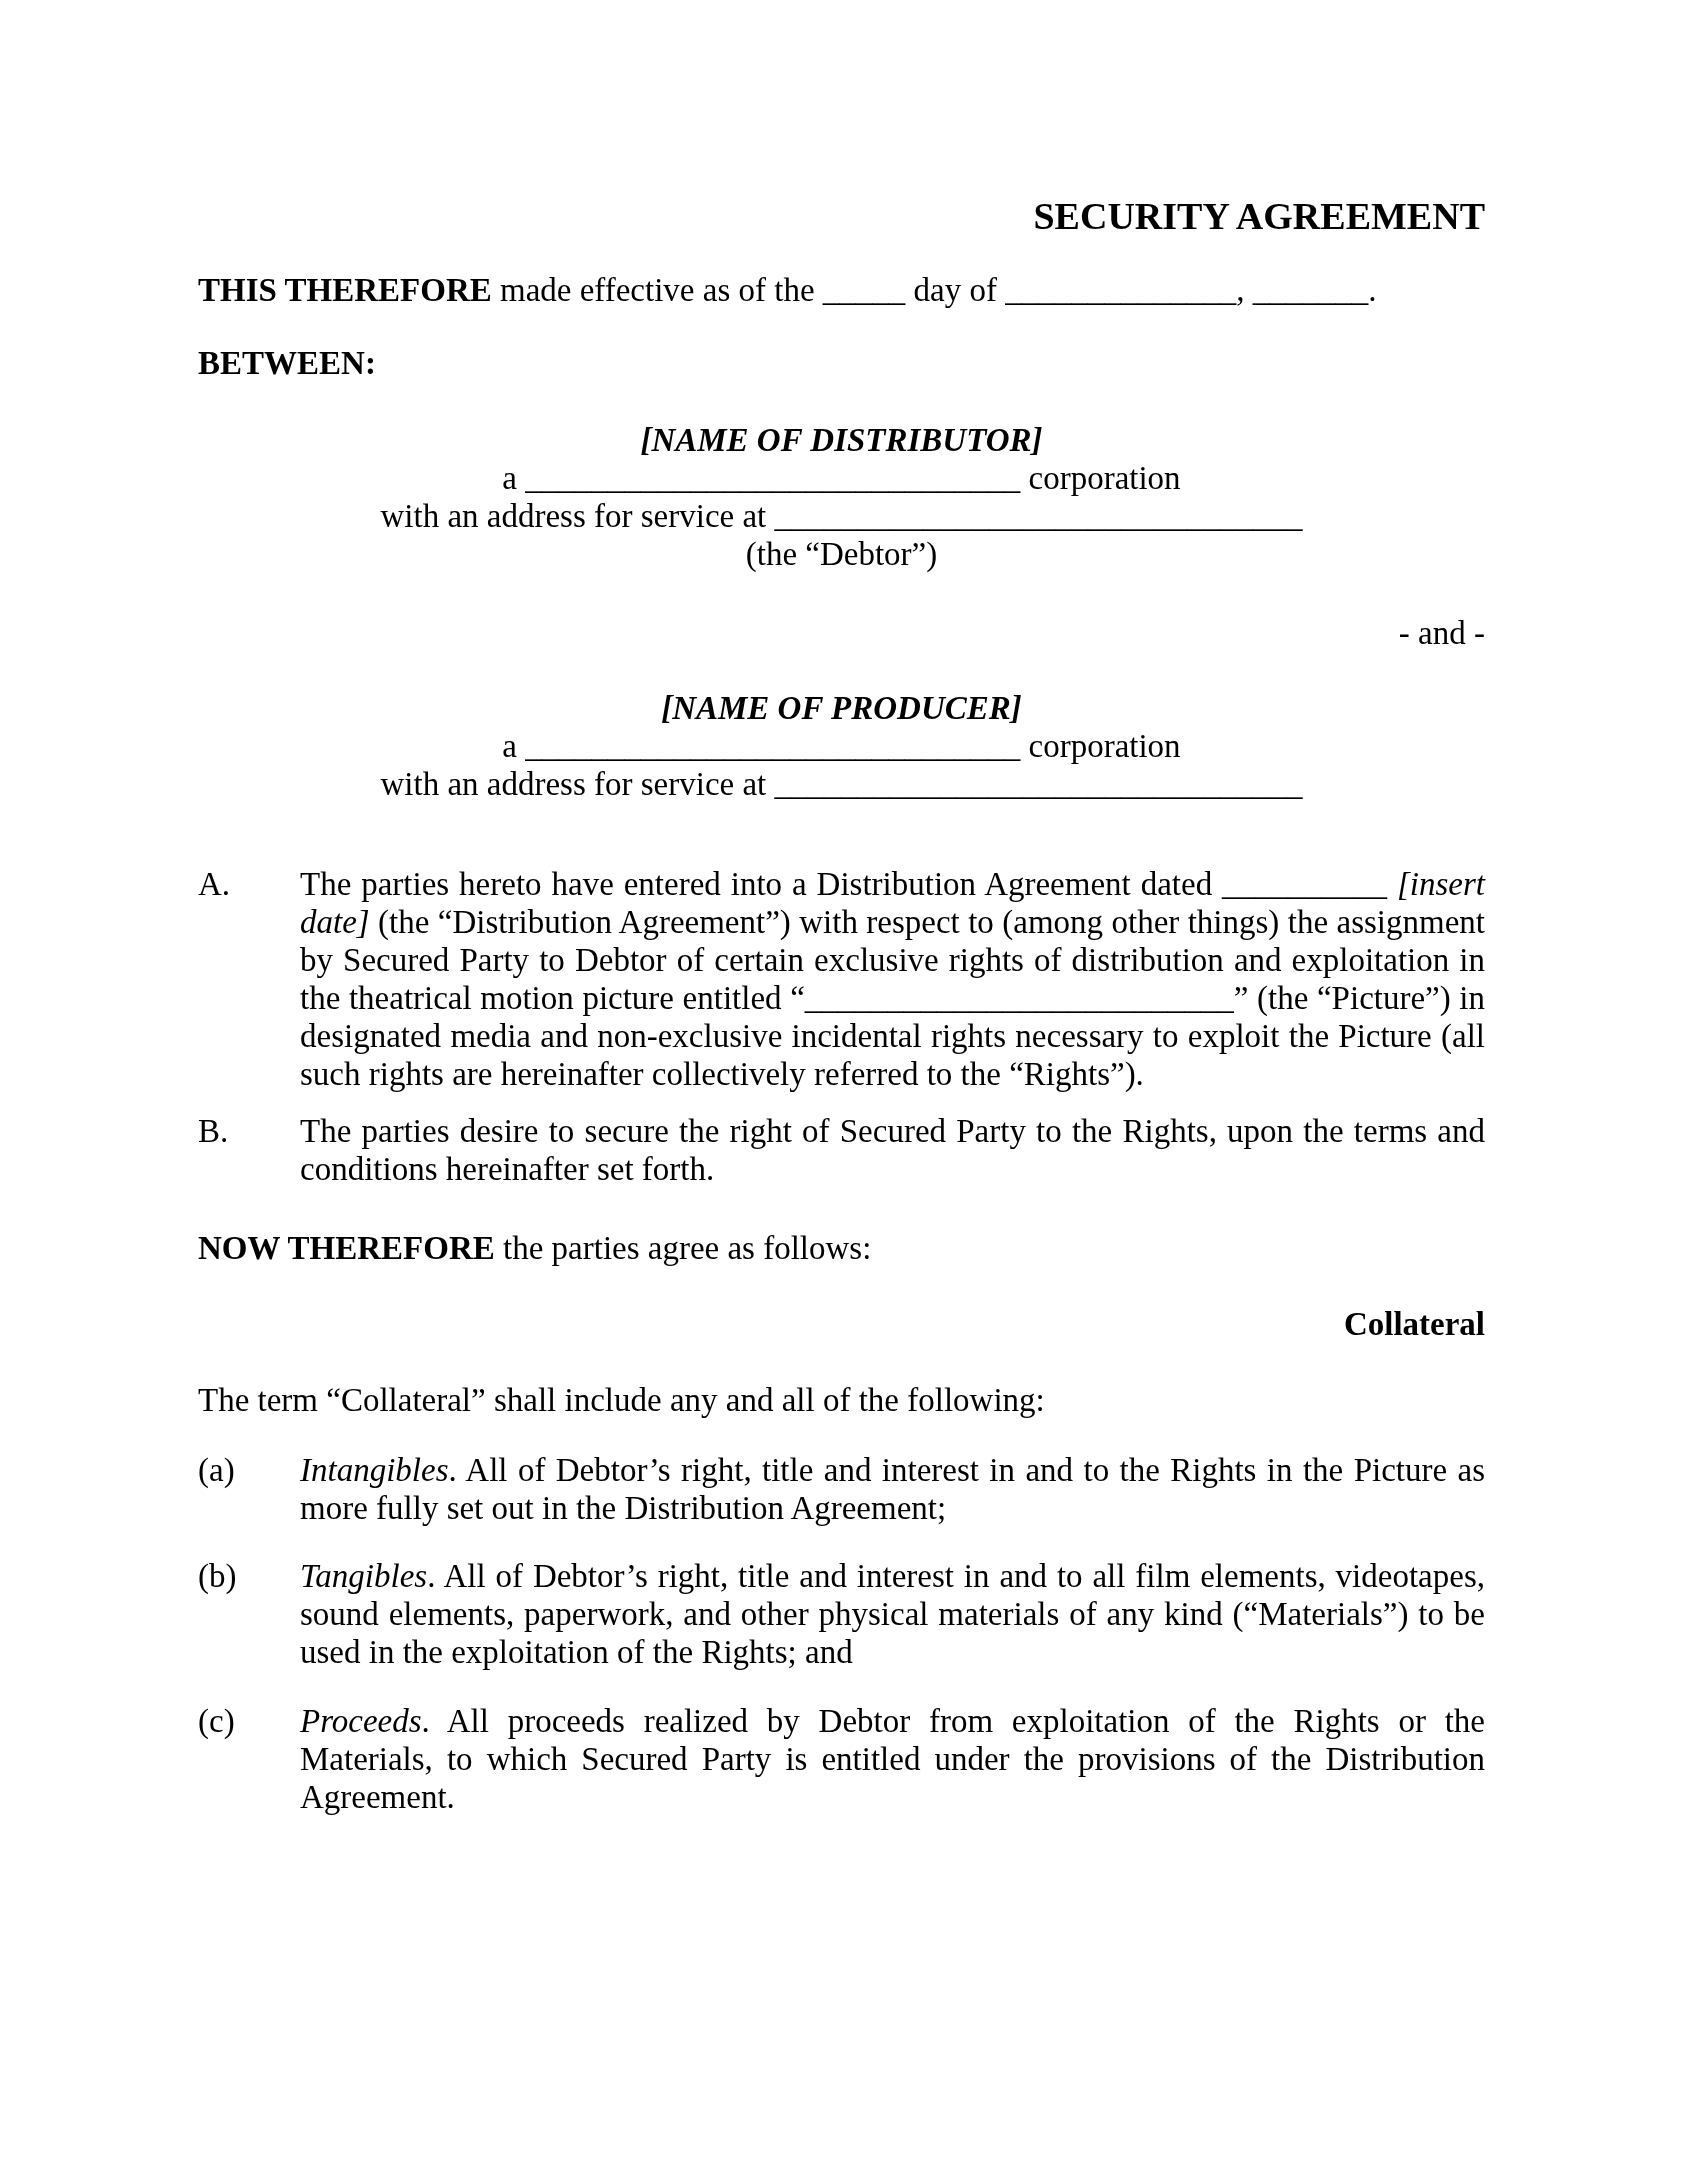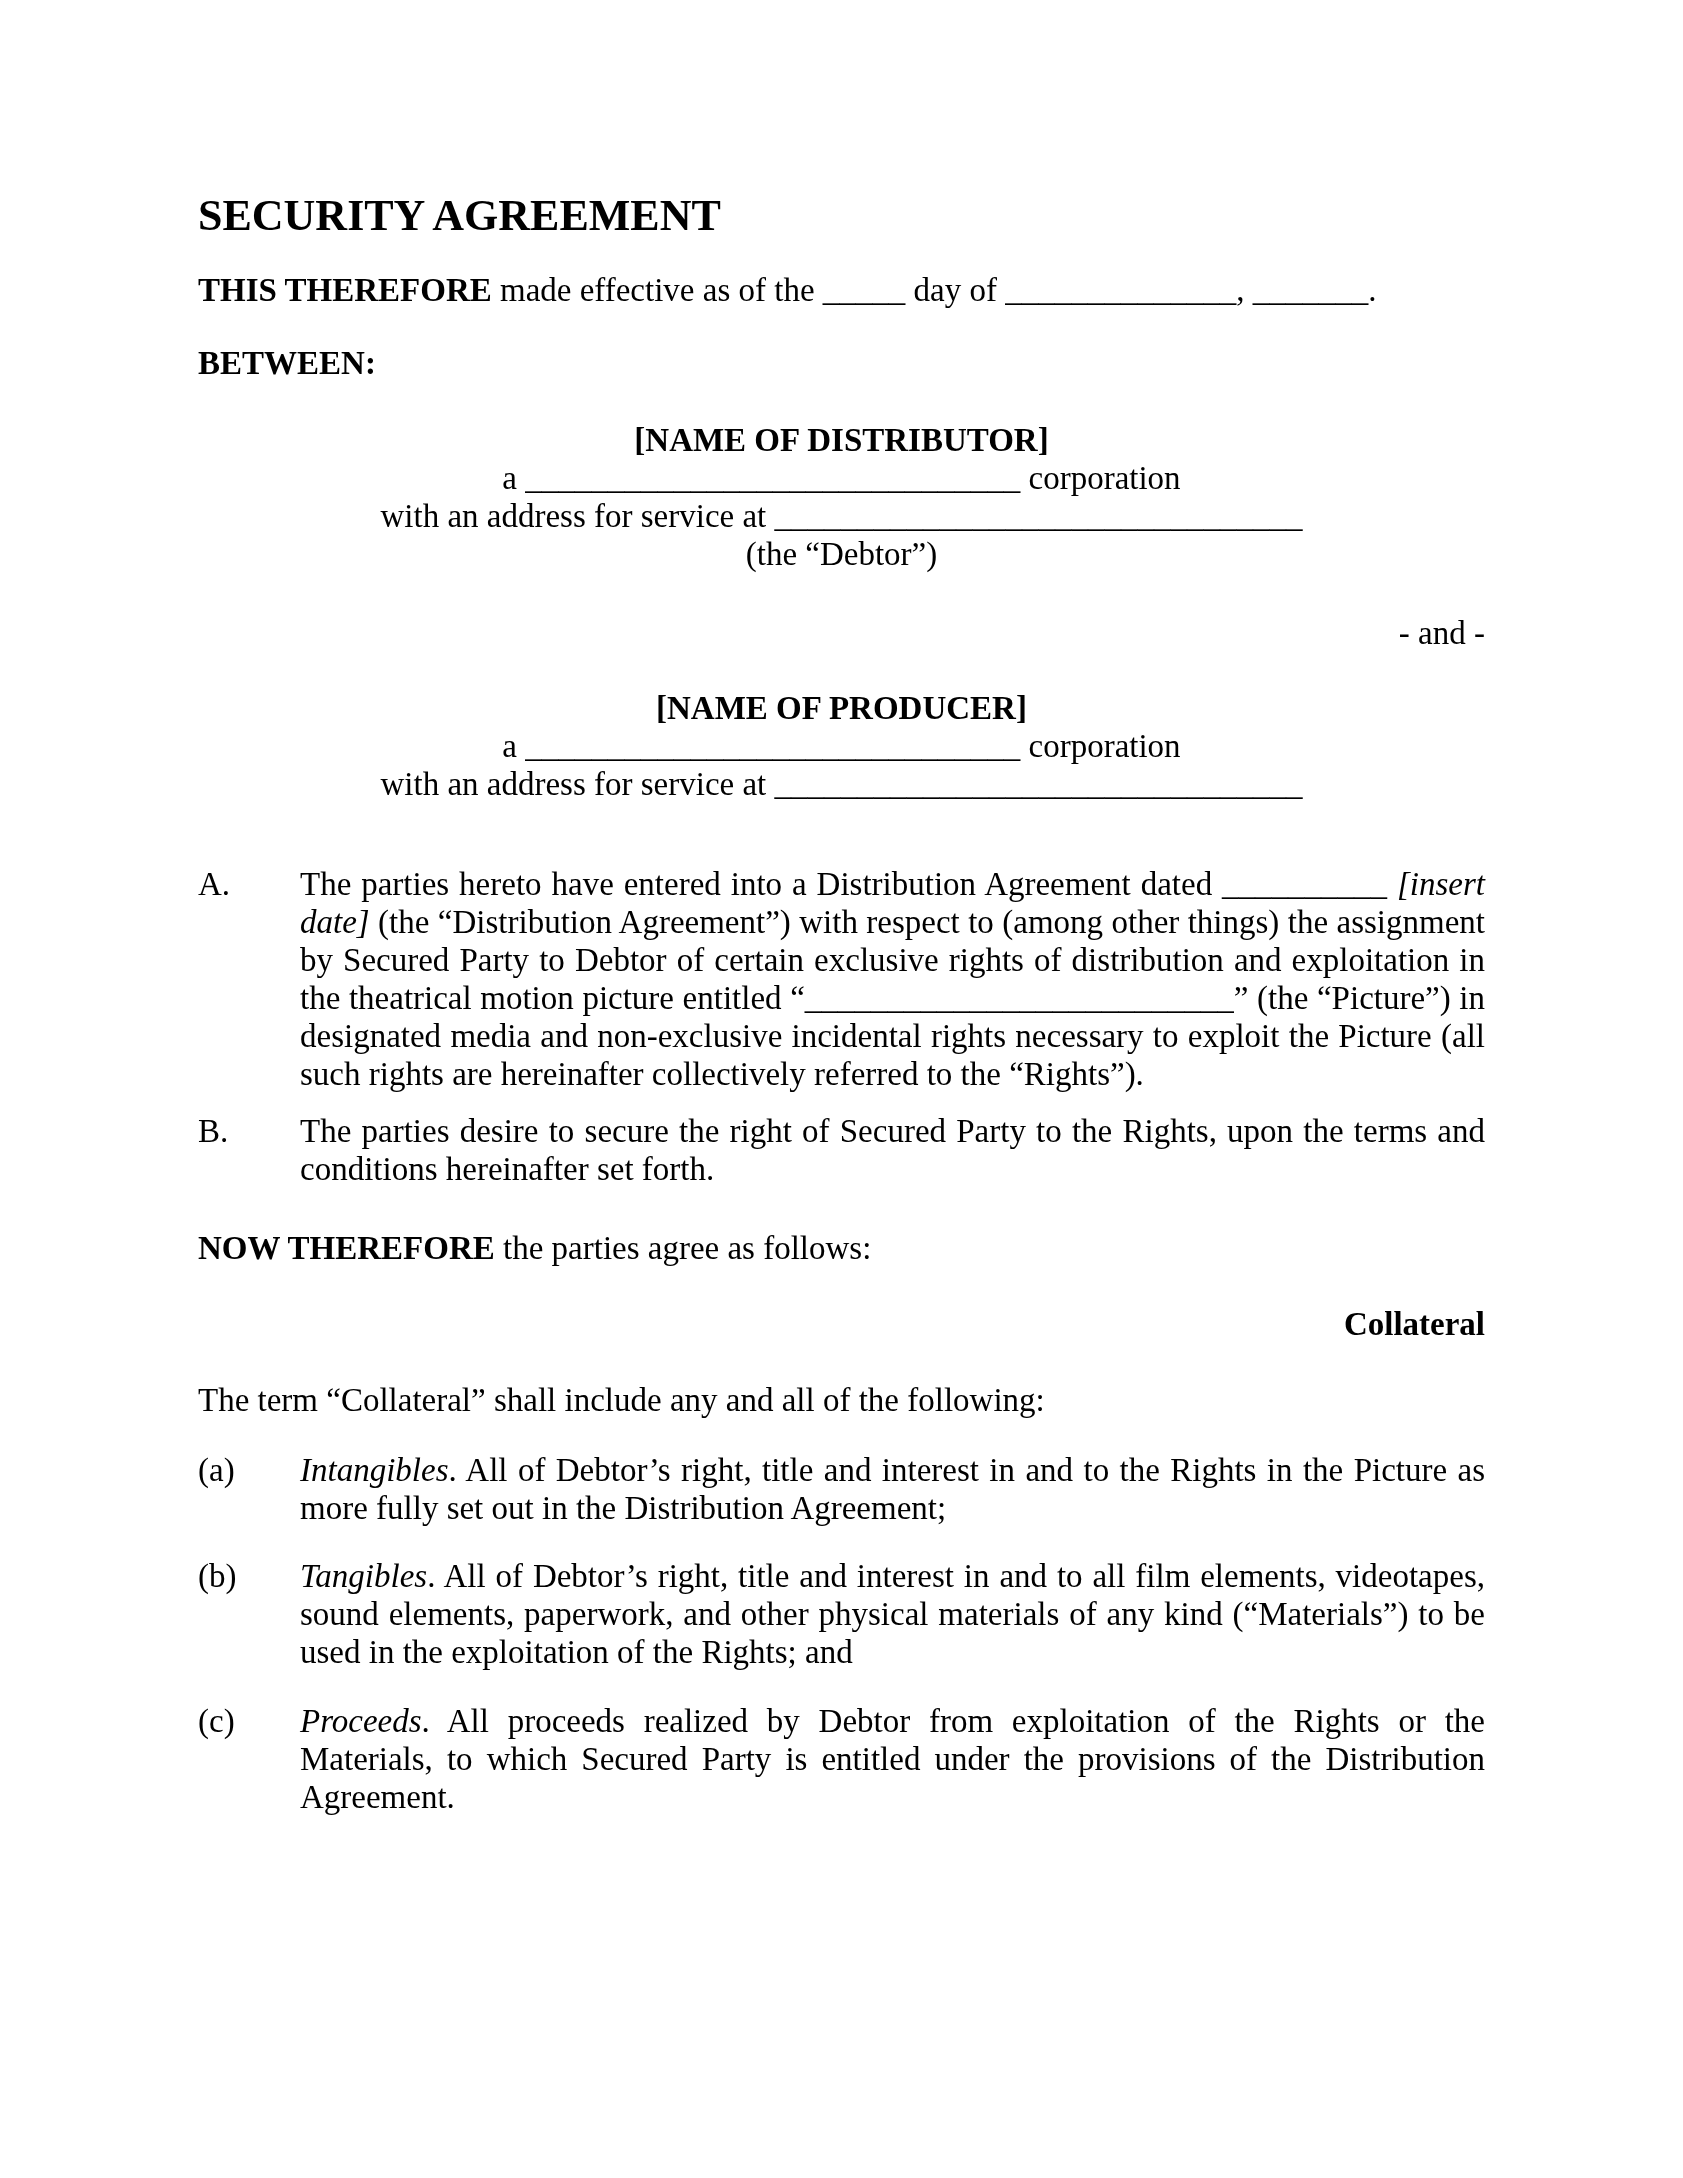"SECURITY AGREEMENT" .doc-title { font-size: 44px -> 38px; text-align: left -> right }
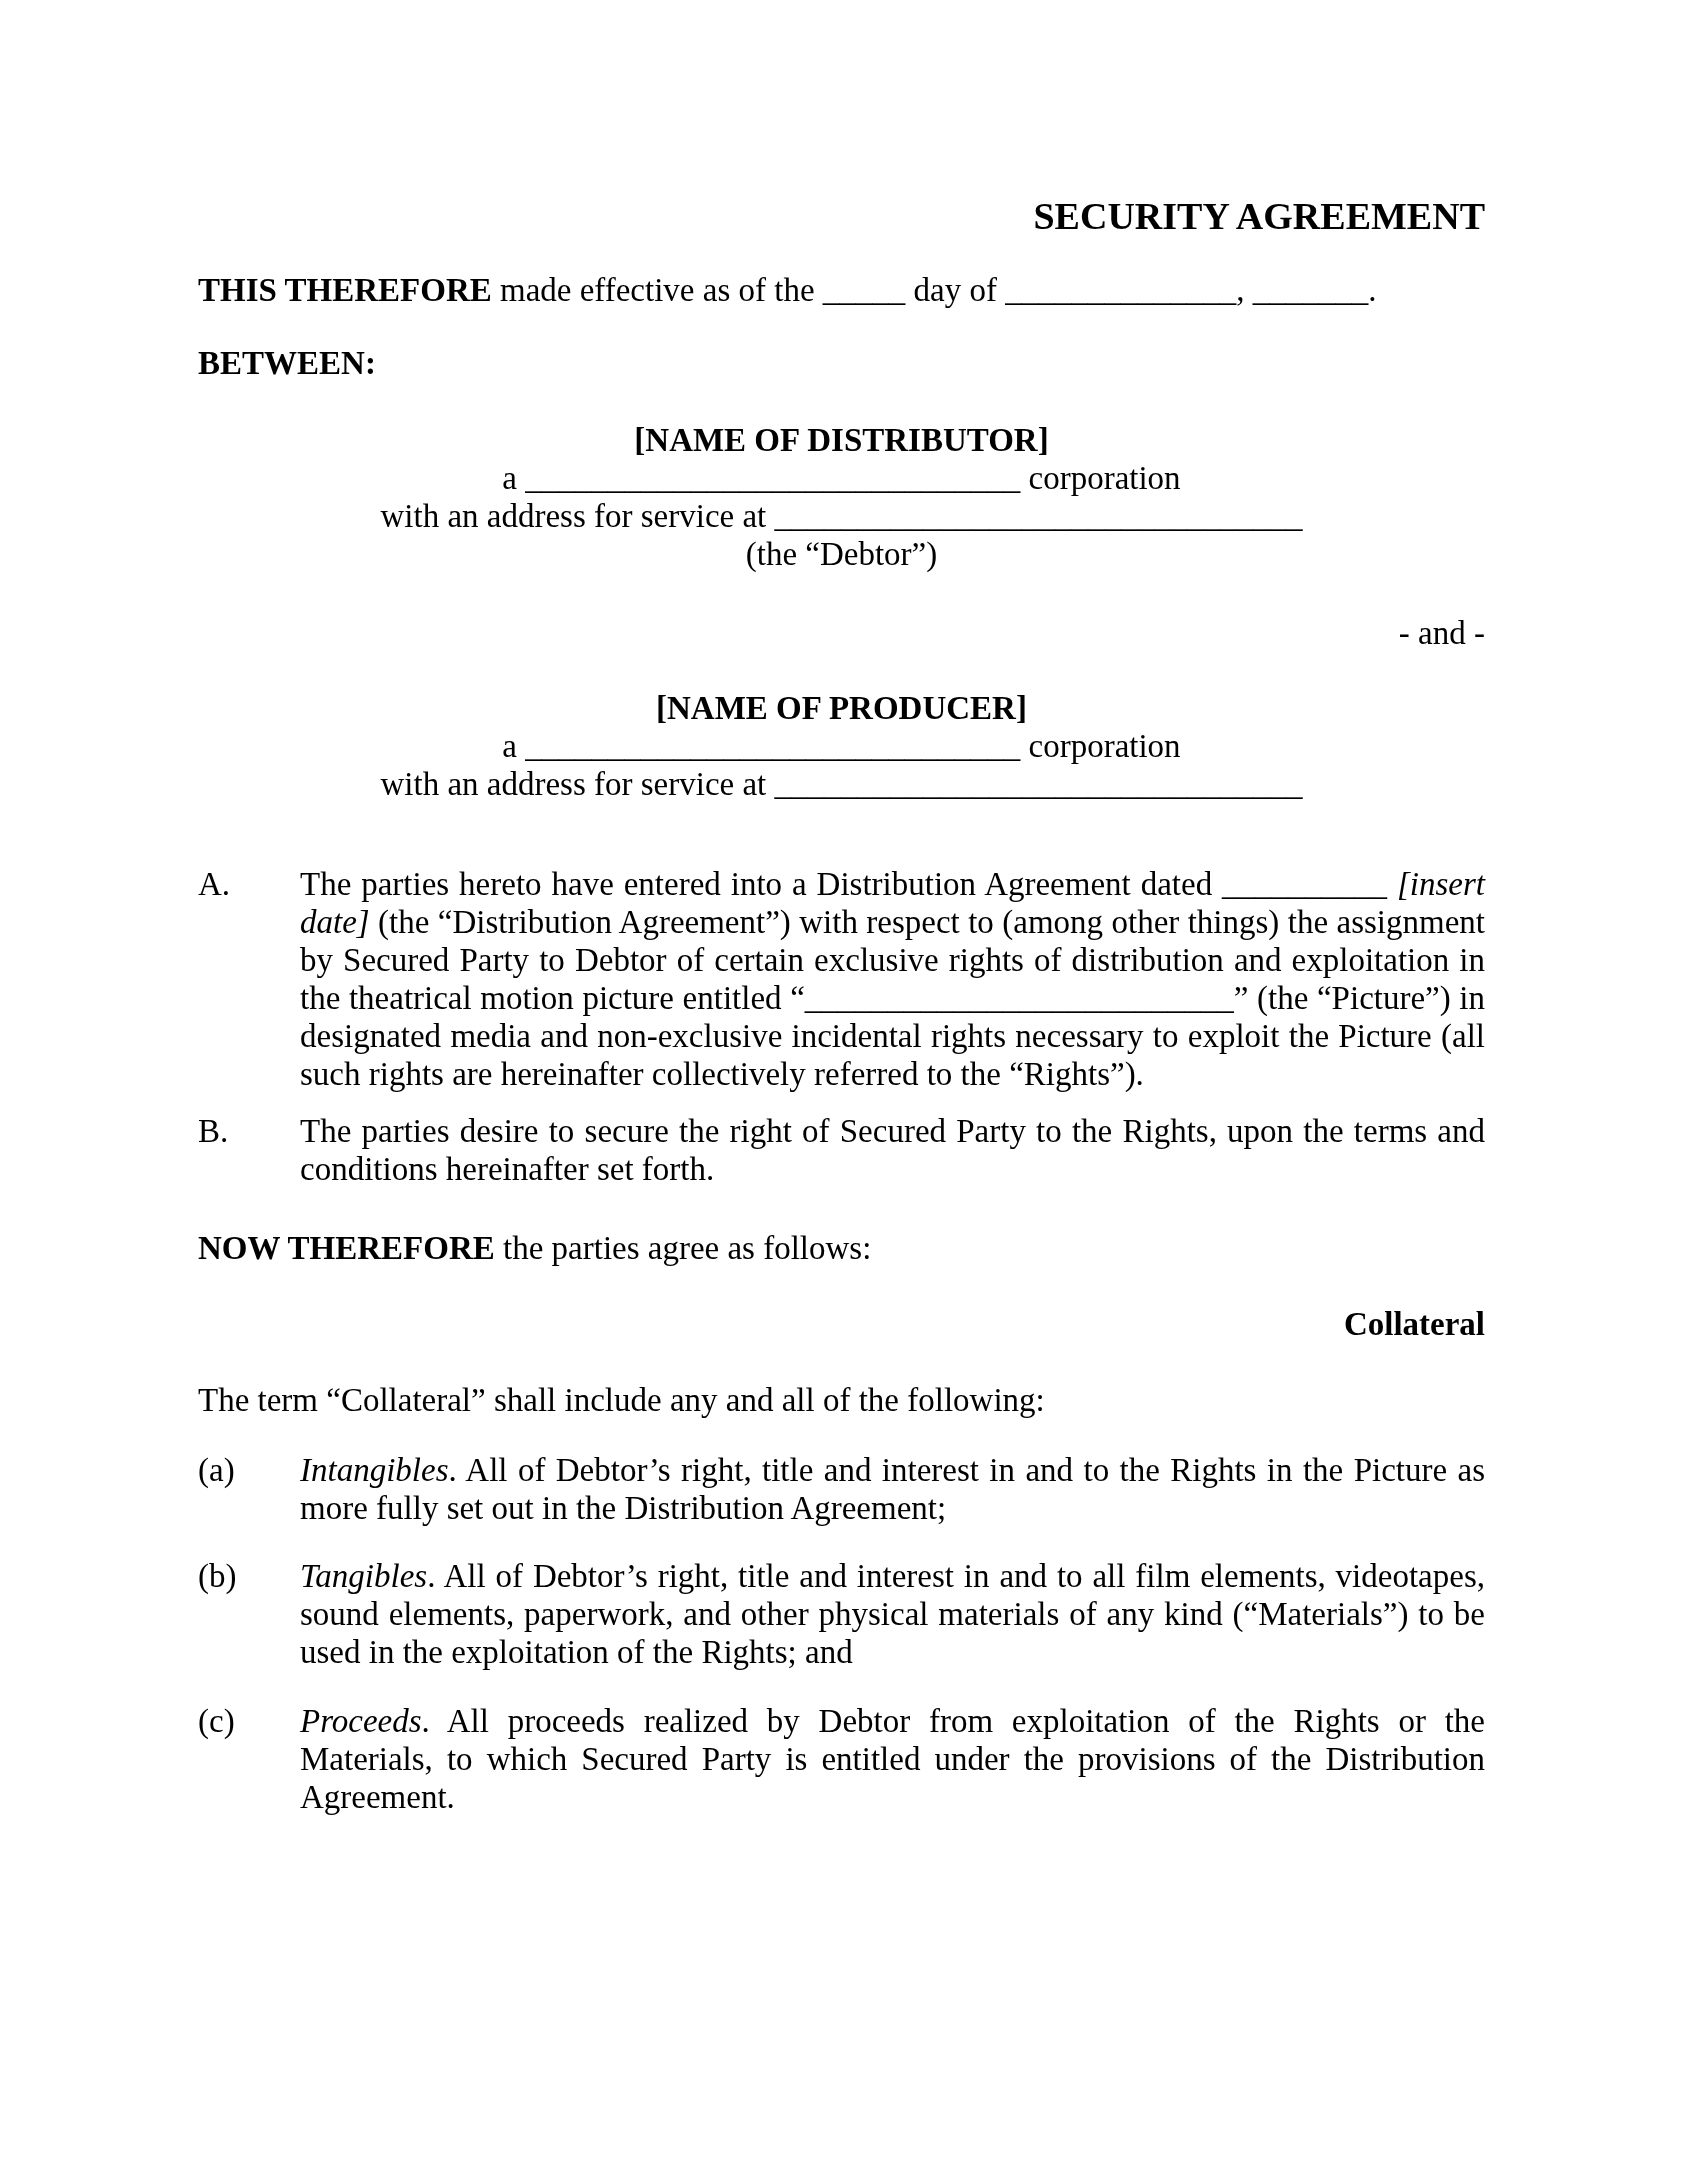"[NAME OF DISTRIBUTOR]" .party-name { font-style: none -> italic }
